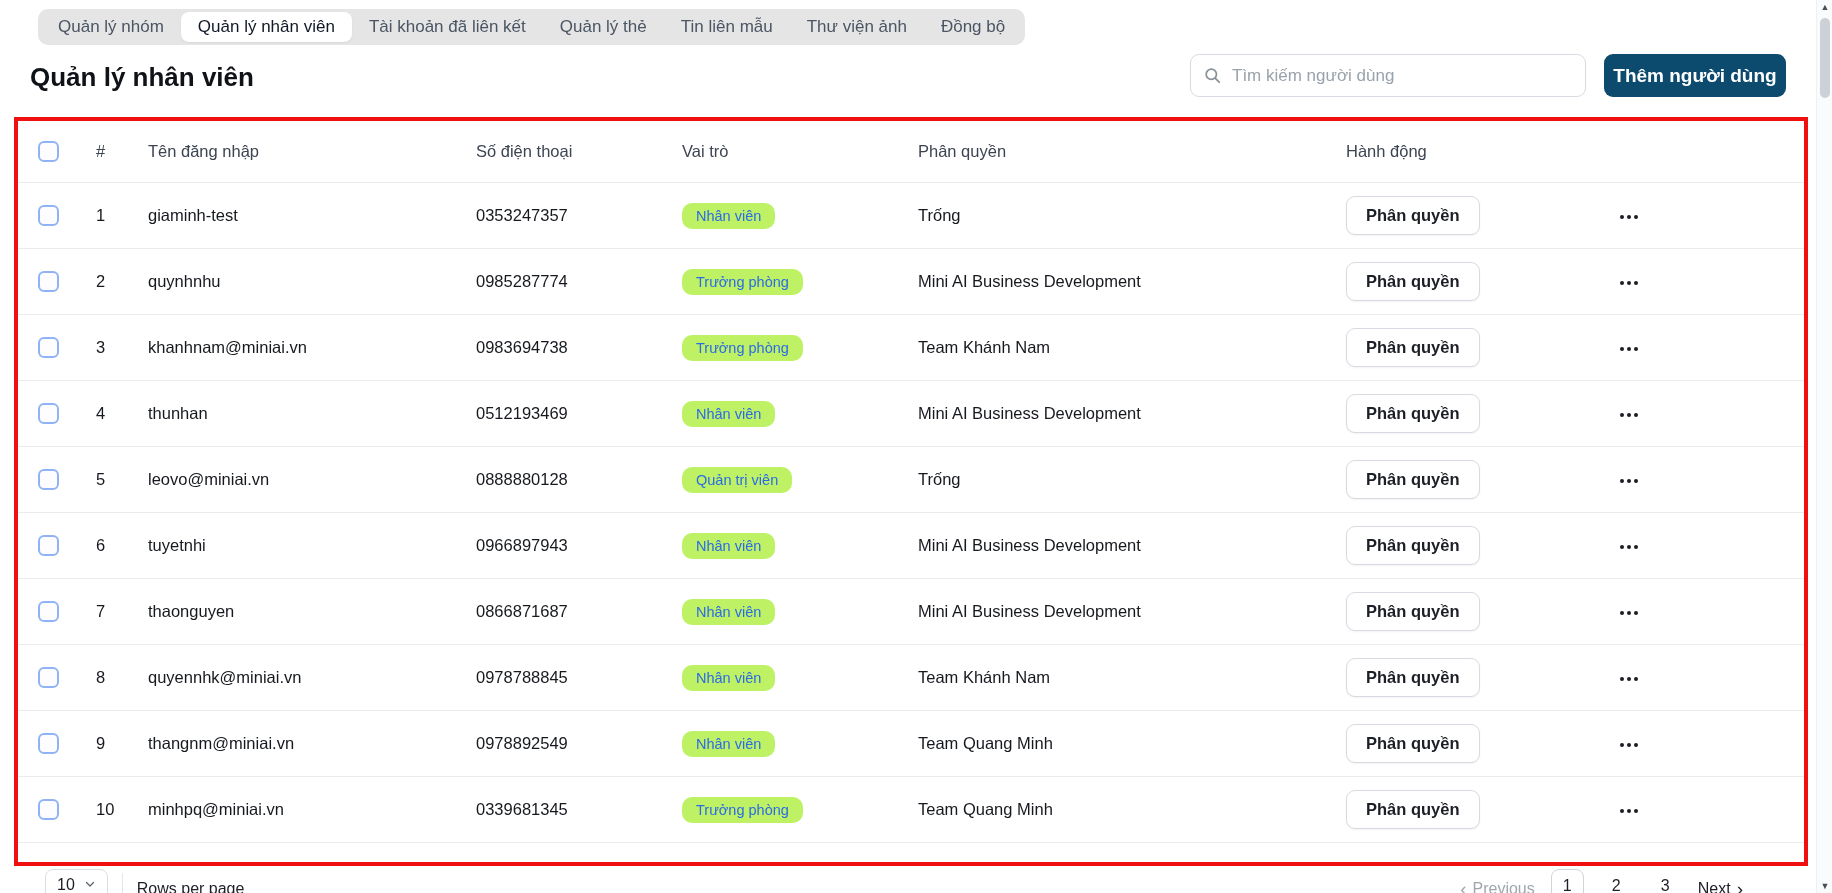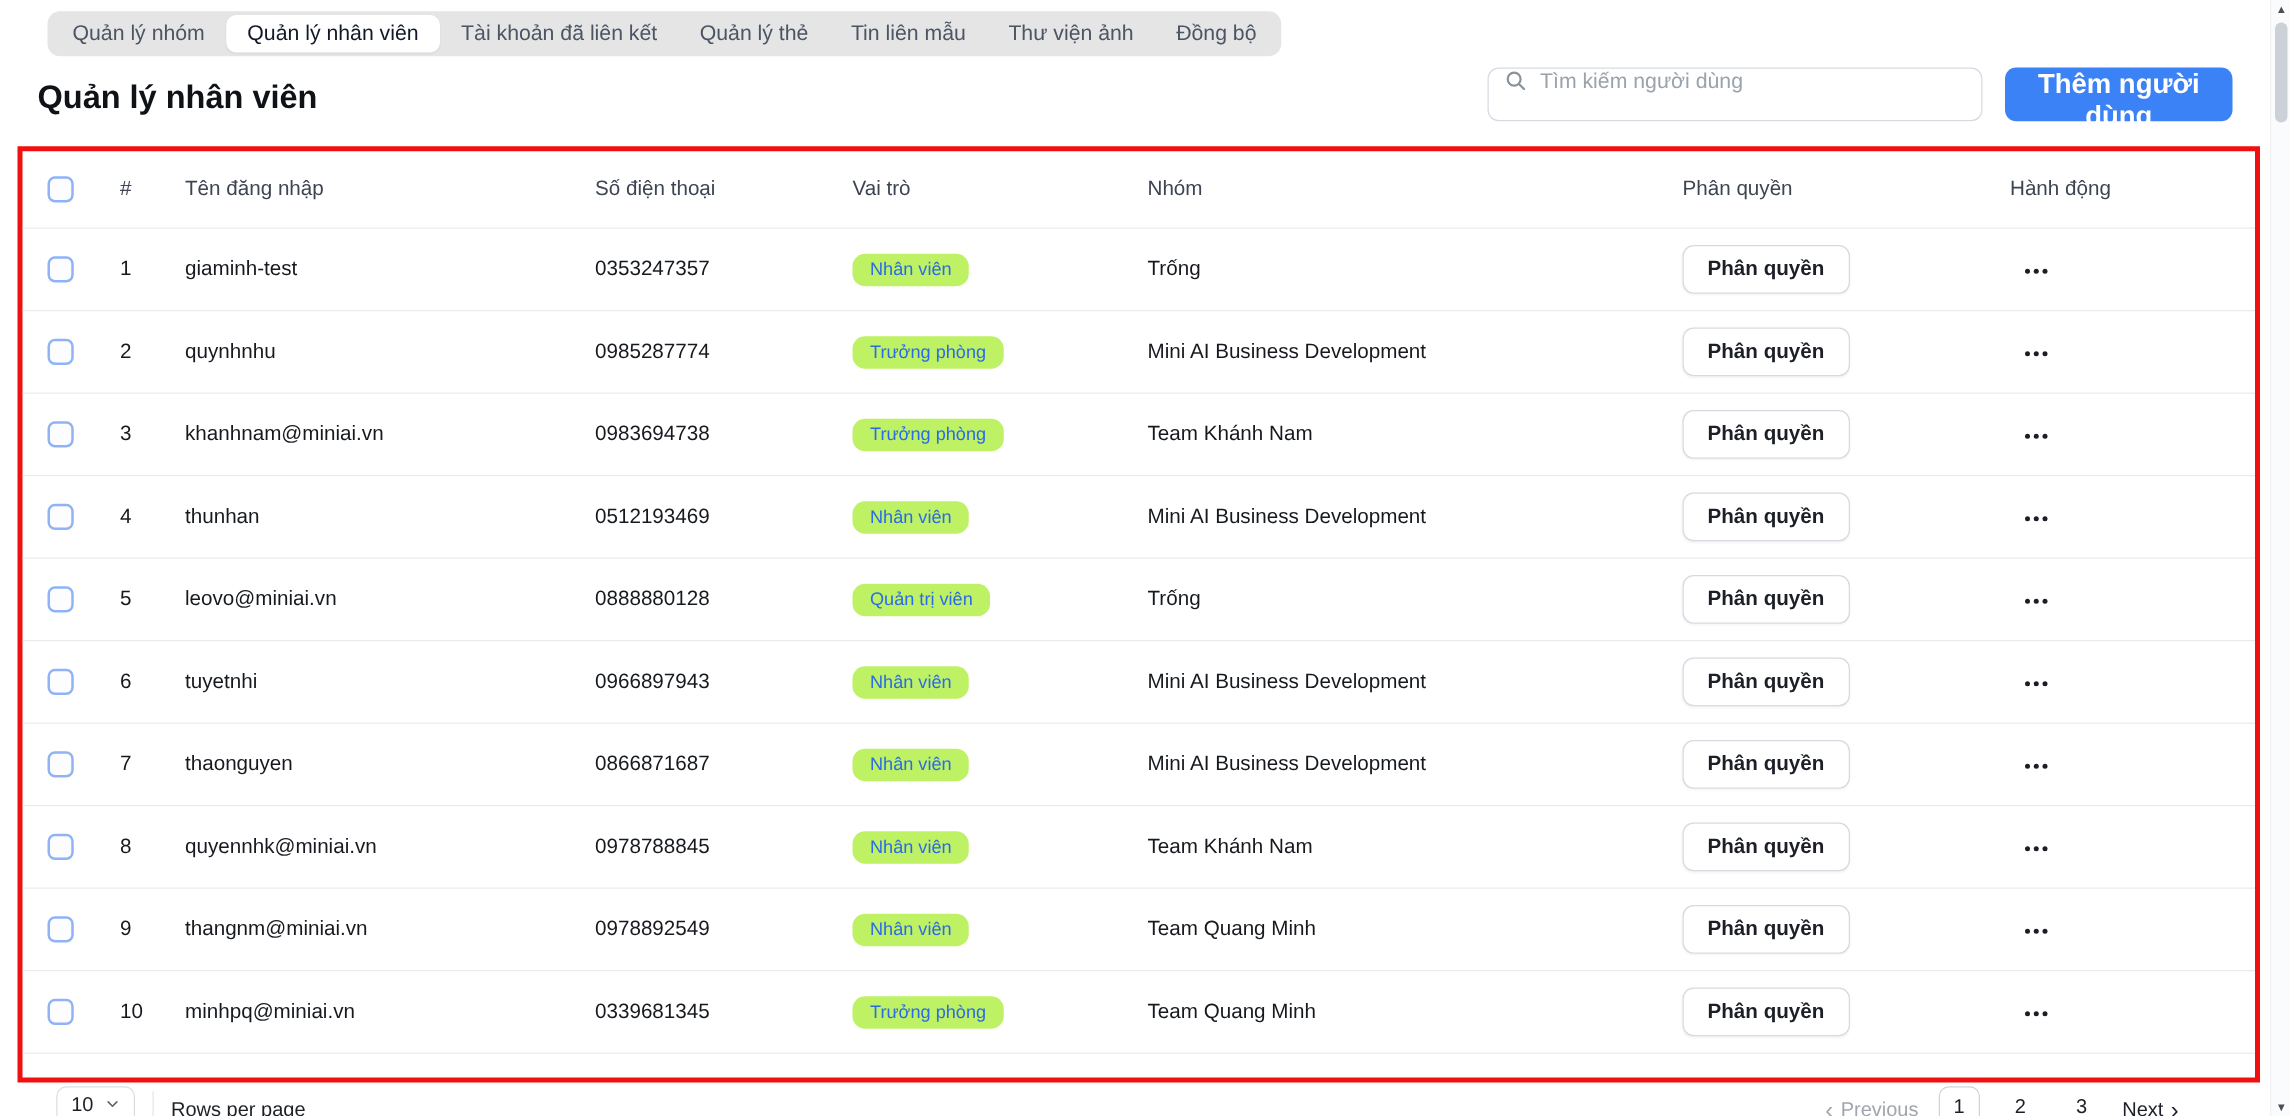"Tìm kiếm người dùng" .search { align-items: flex-start -> center }
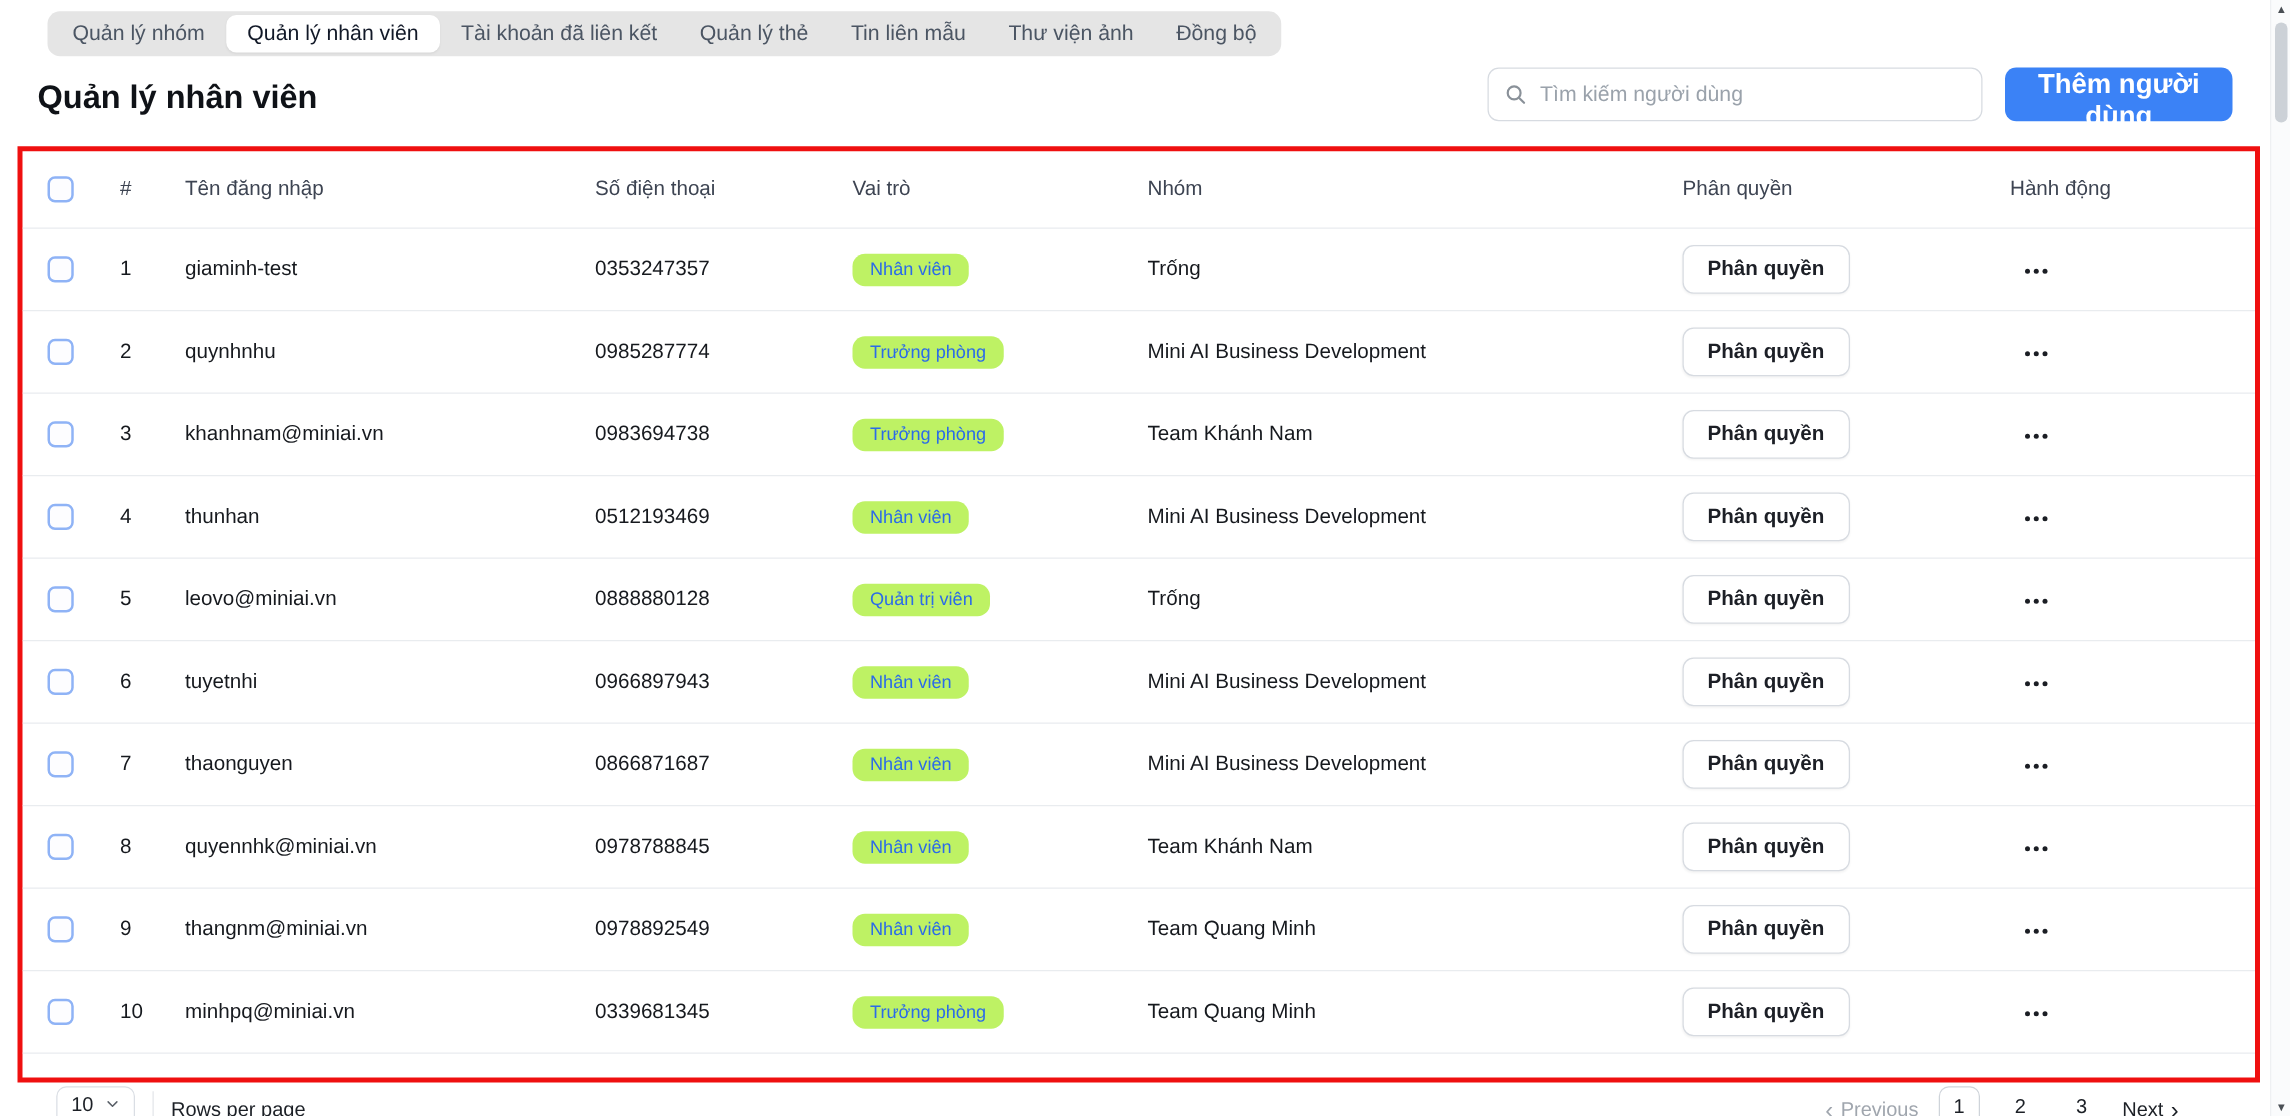"Thêm người dùng" .add-btn { background: #3b82f6 -> #0c4a6e; font-size: 22px -> 19px }
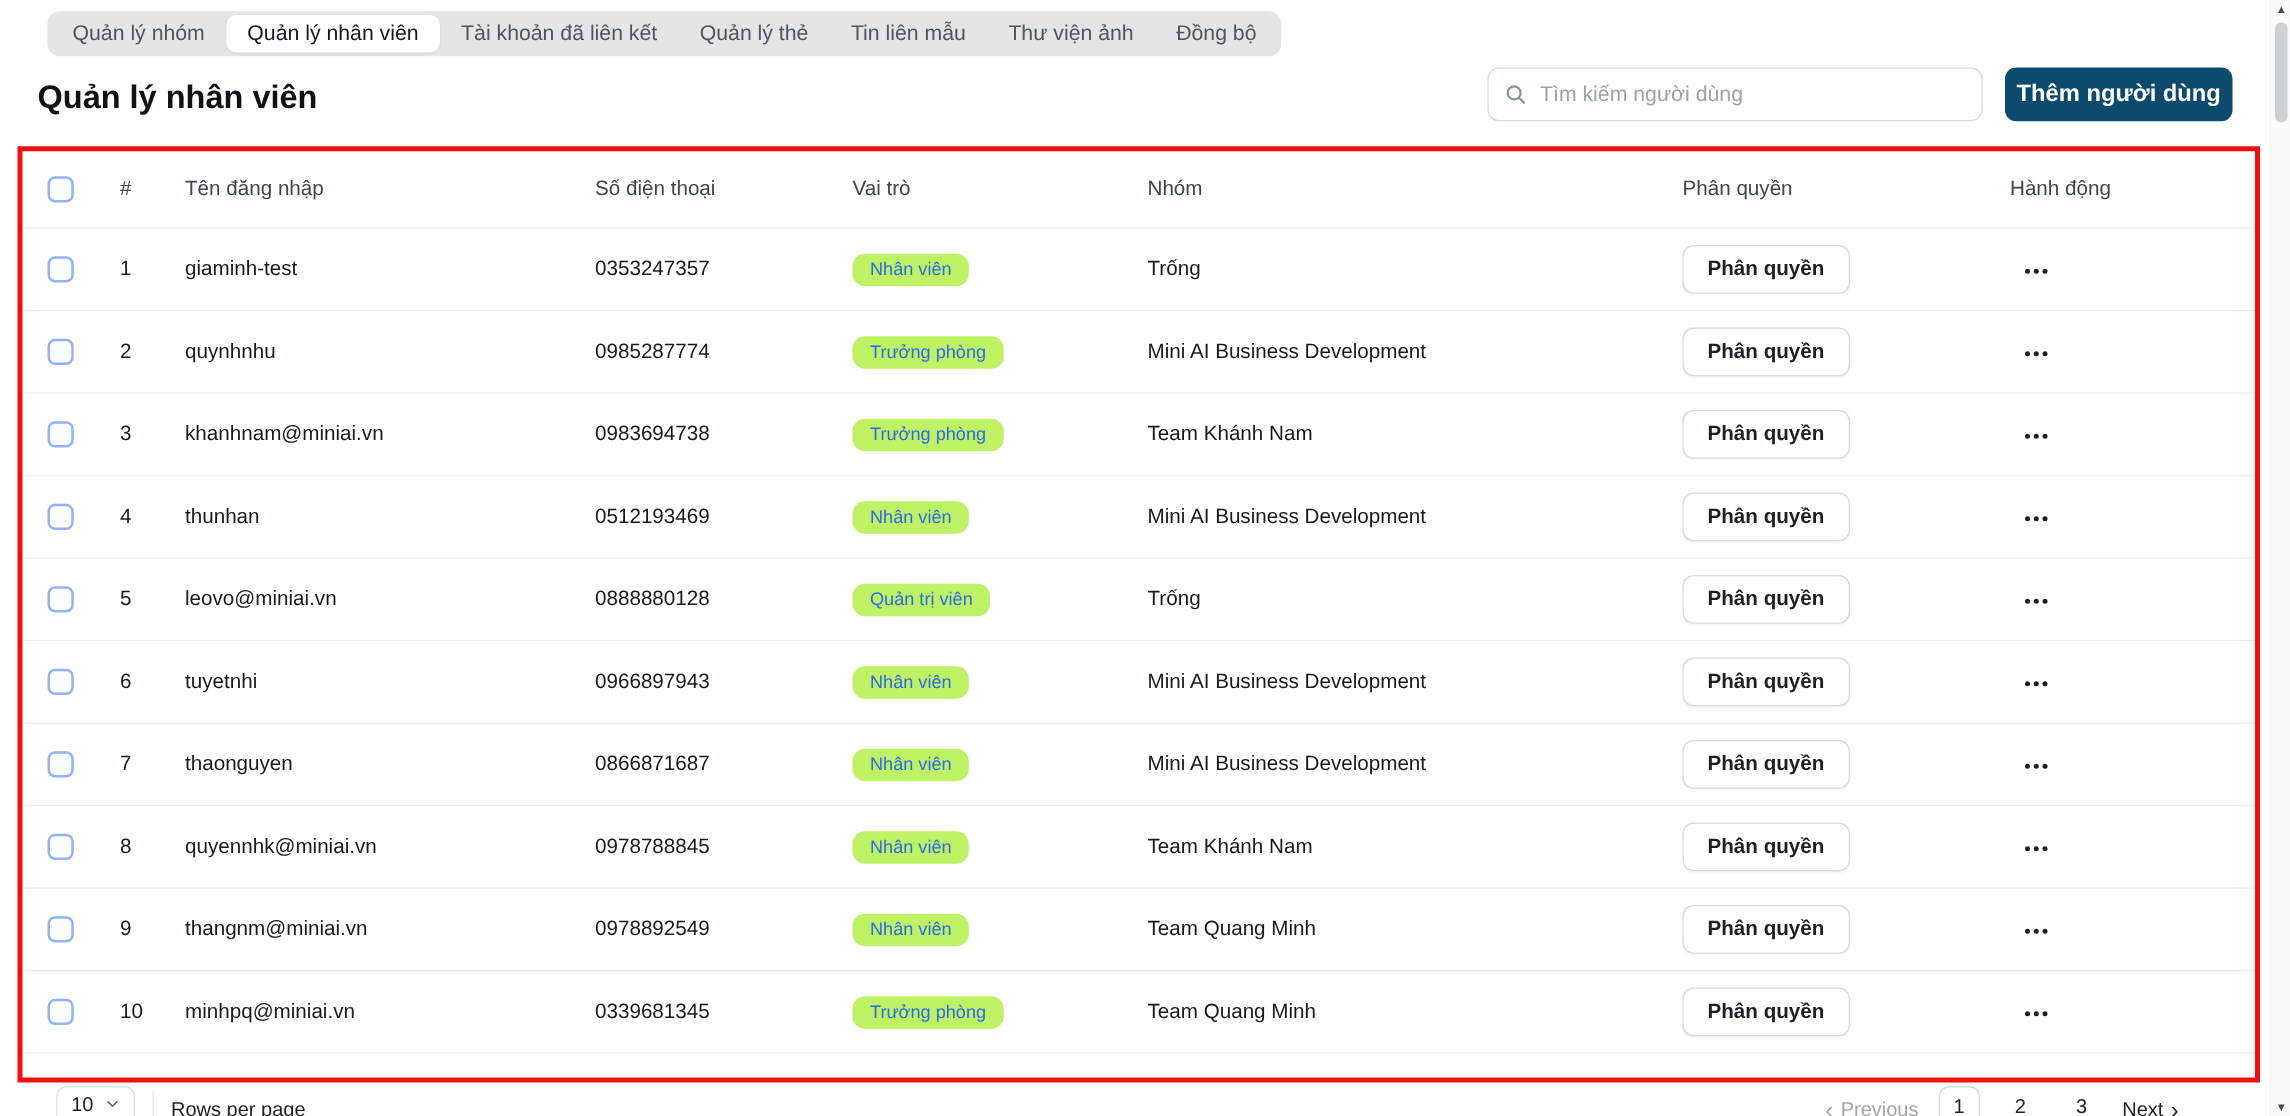"Nhóm" div.hcell { html: <div>Nhóm</div> -> none }
